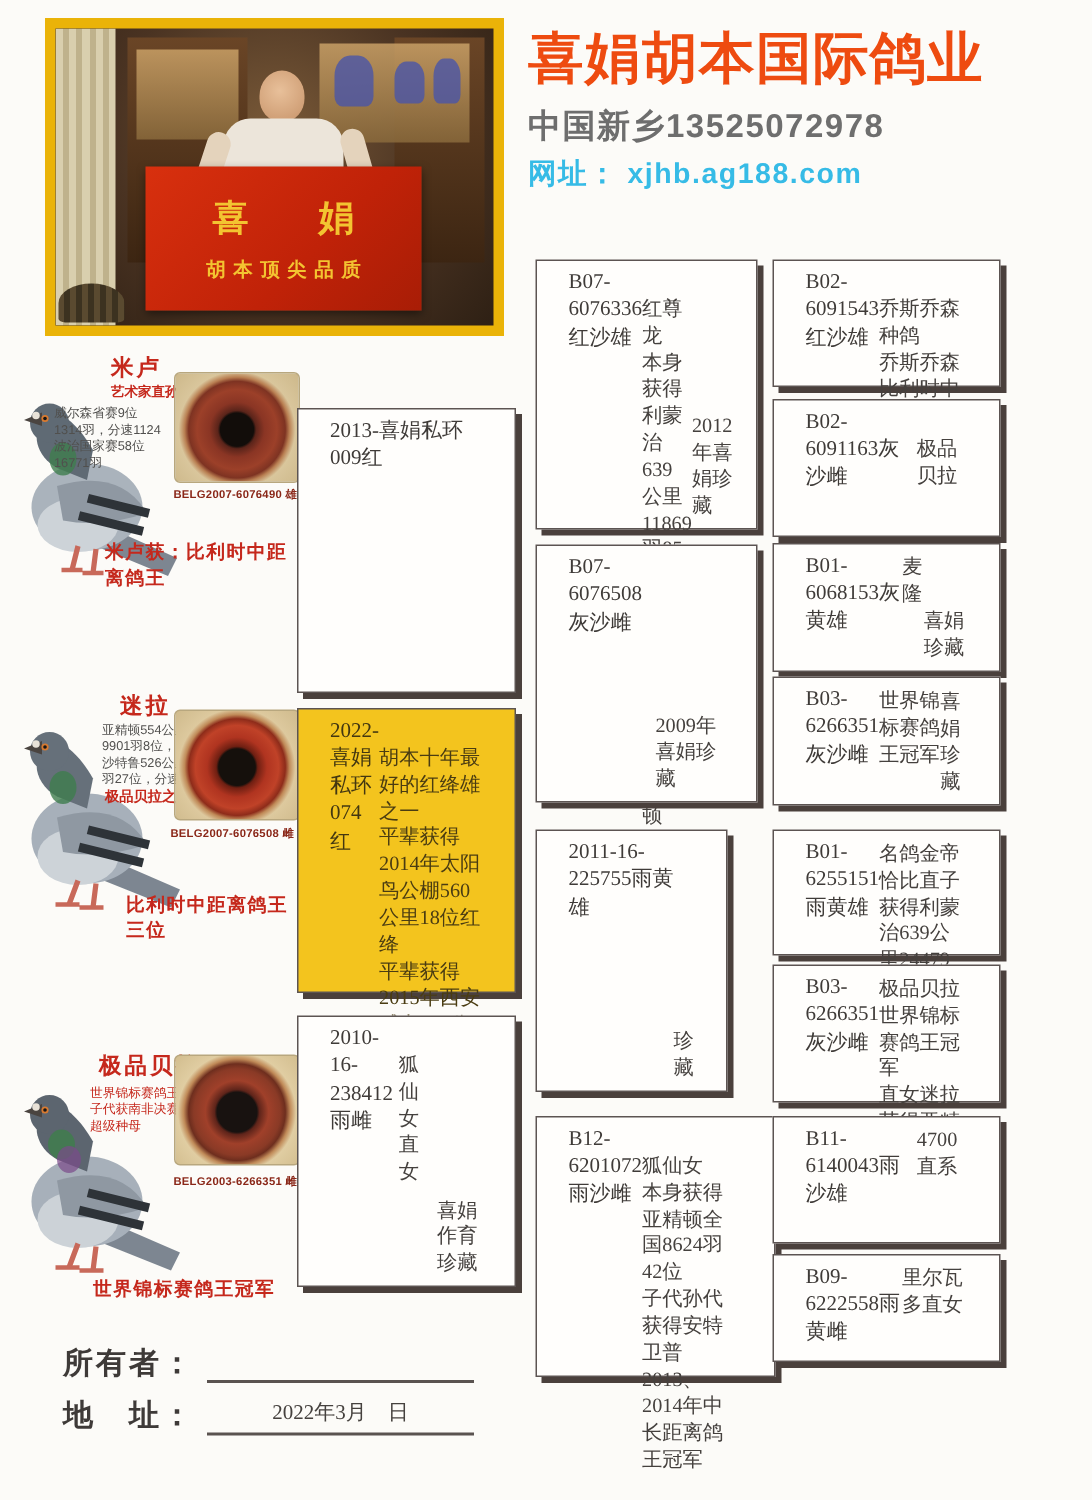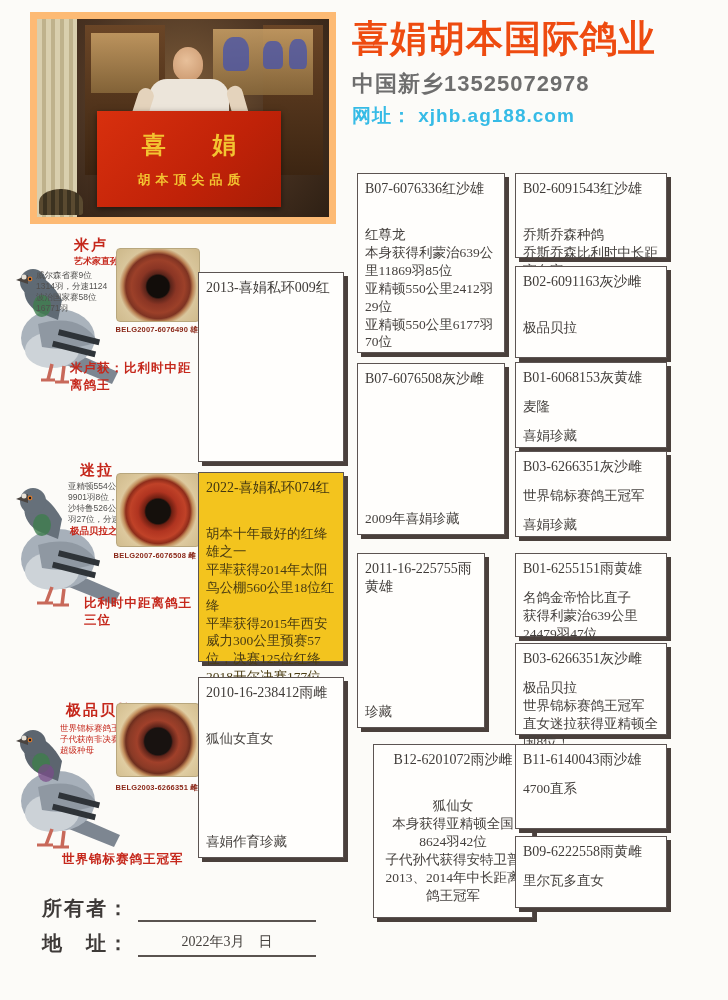"喜 娟" .photo-frame { background: #fdba74 -> #eab308 }
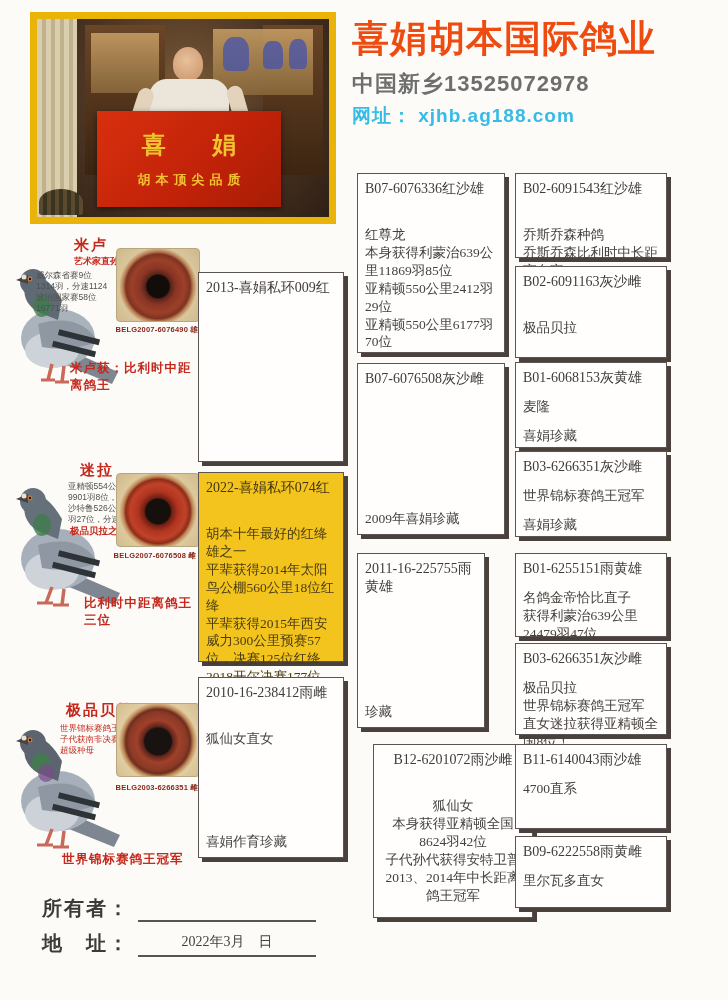"B07-6076336红沙雄" .box { flex-direction: column -> row; gap: 11px -> none; padding: 6px 7px -> 6px 21px }
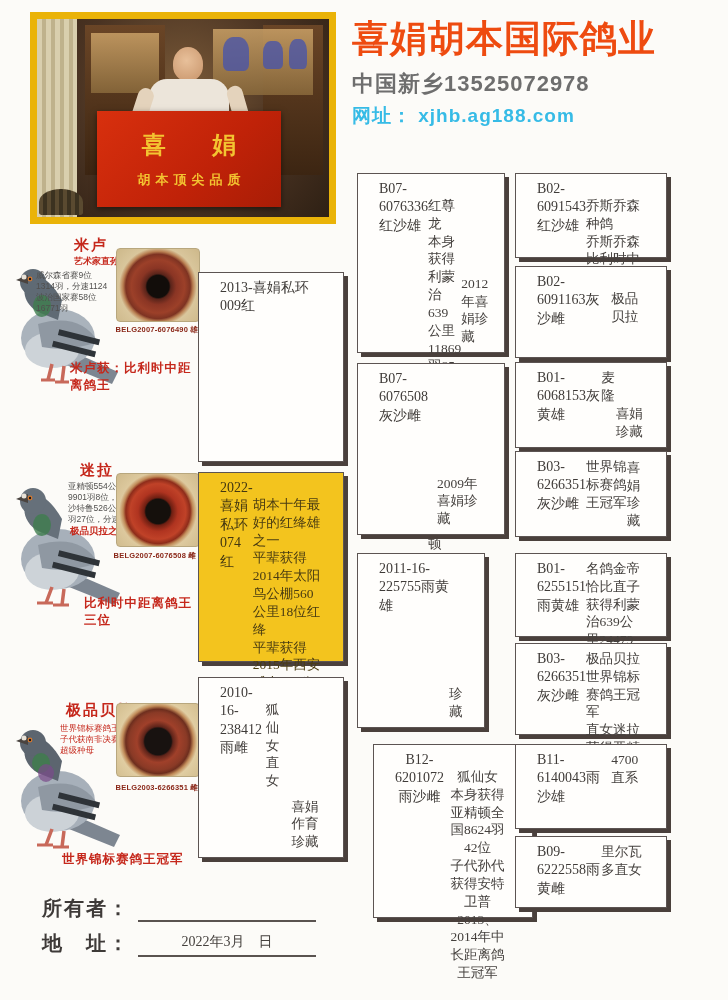"B12-6201072雨沙雌" div.box { left: 373px -> 357px; text-align: center -> none }
